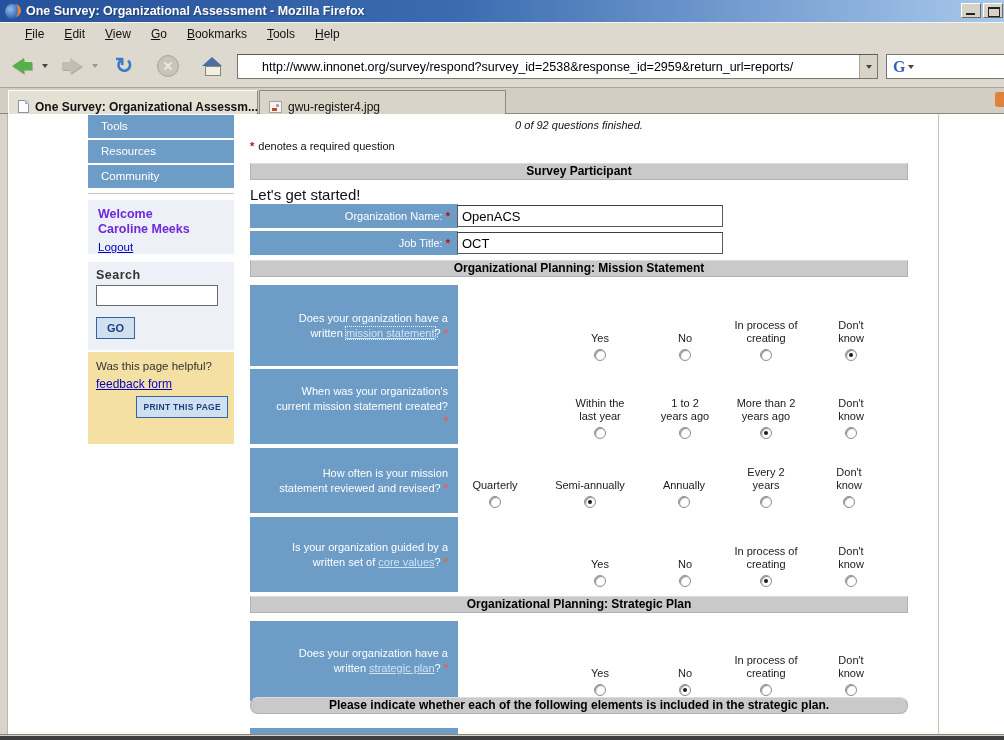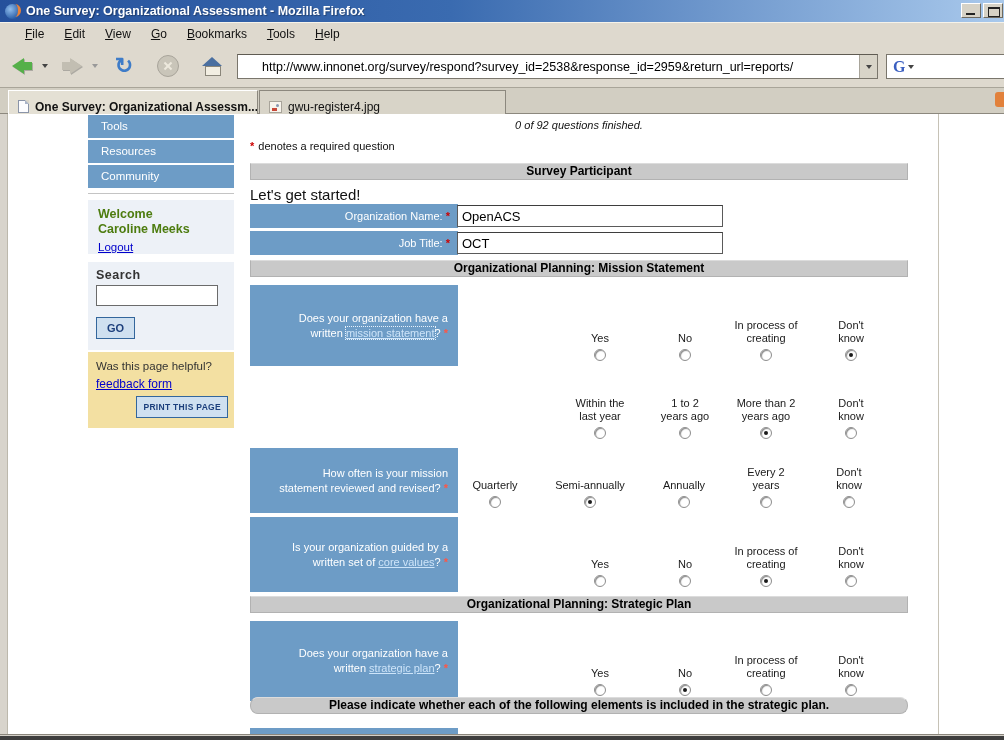"Welcome" .welcome-box .bold-line { color: #4d7c0f -> #6d28d9 }
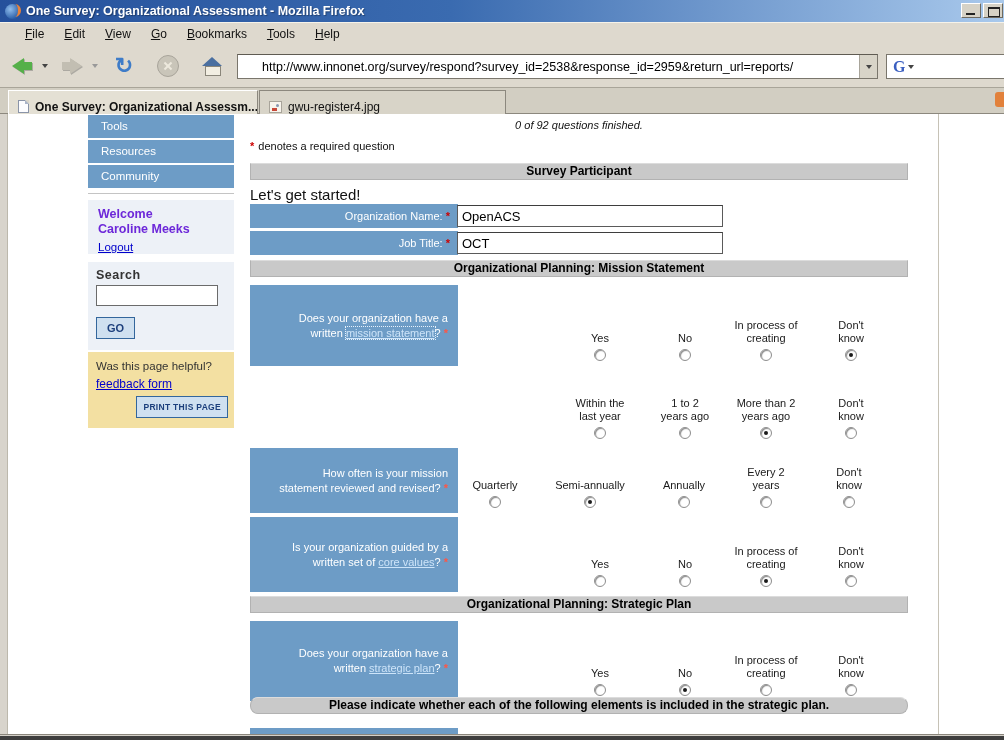"Was this page helpful?" .yellow-box { height: 76px -> 92px }
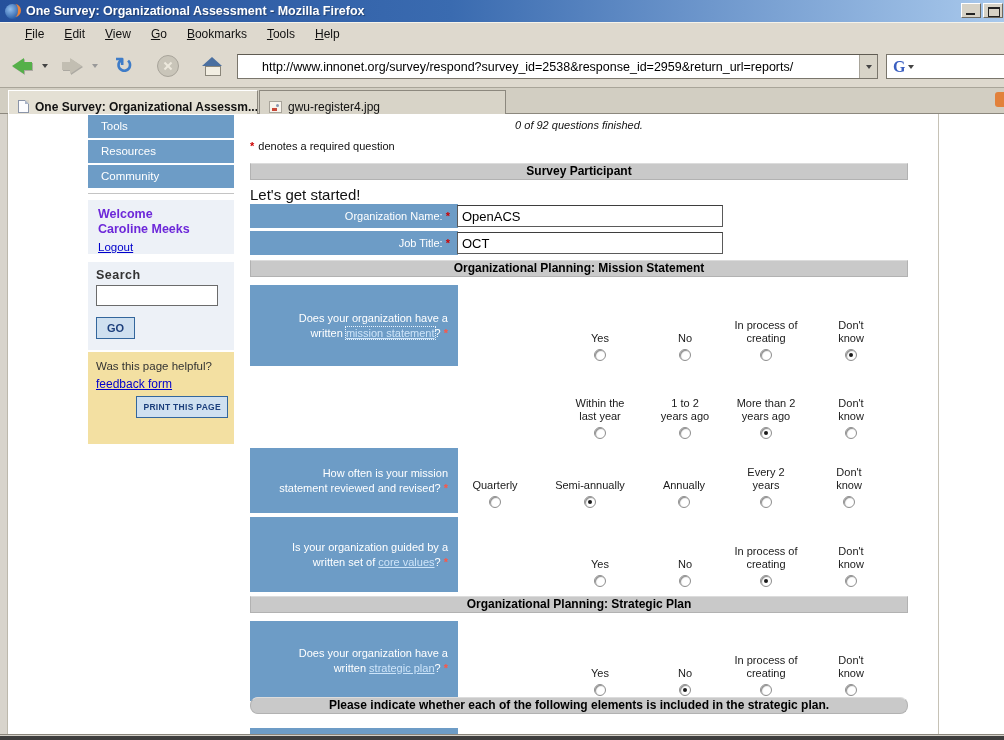"When was your organization's current" div.qlabel { html: none -> <div> <span><span>When was your organization's current mission statement created?</span> <span>*</span></span> </div> }
